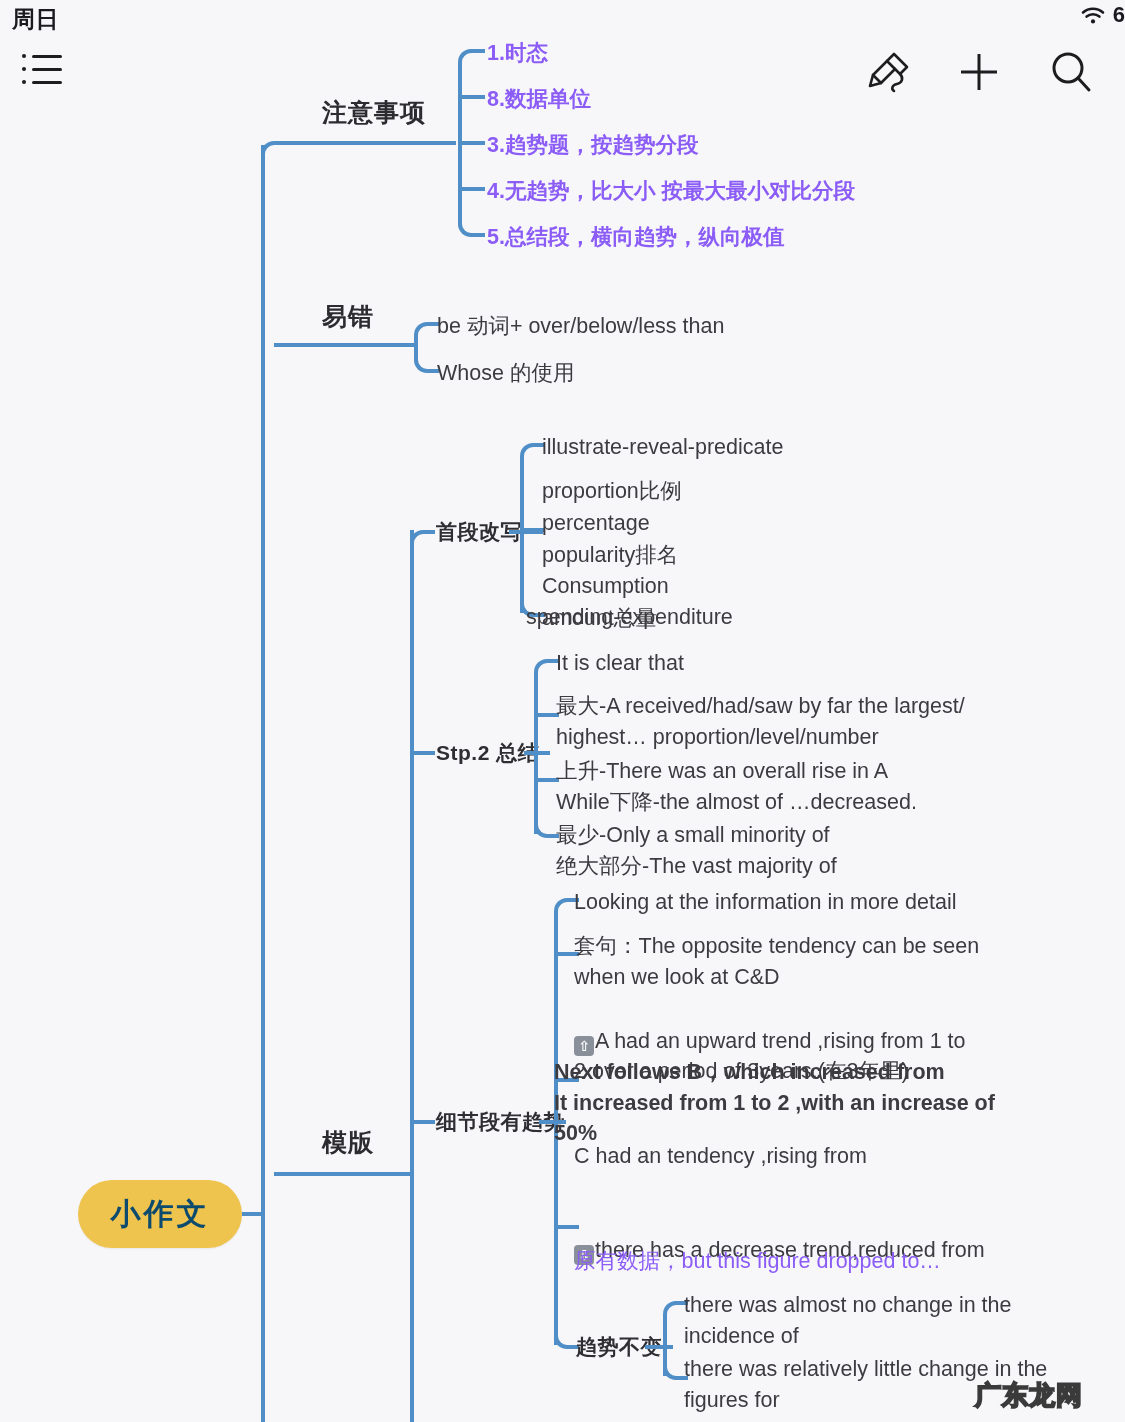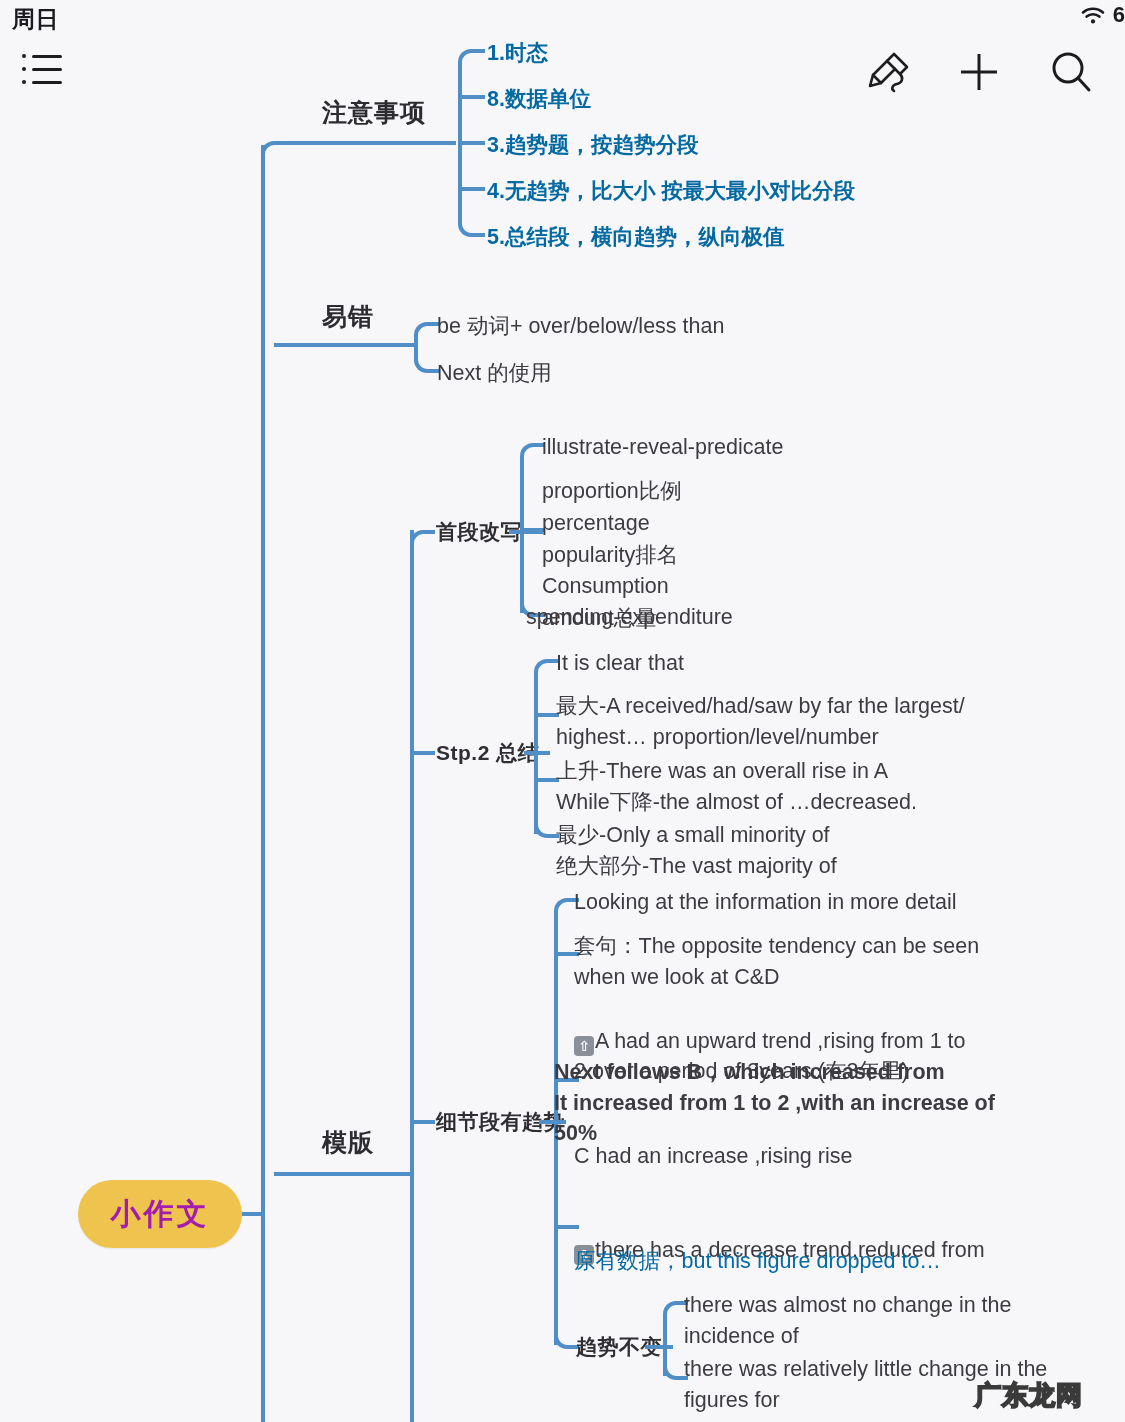"1.时态" .node.cn { color: #0369a1 -> #8b5cf6 }
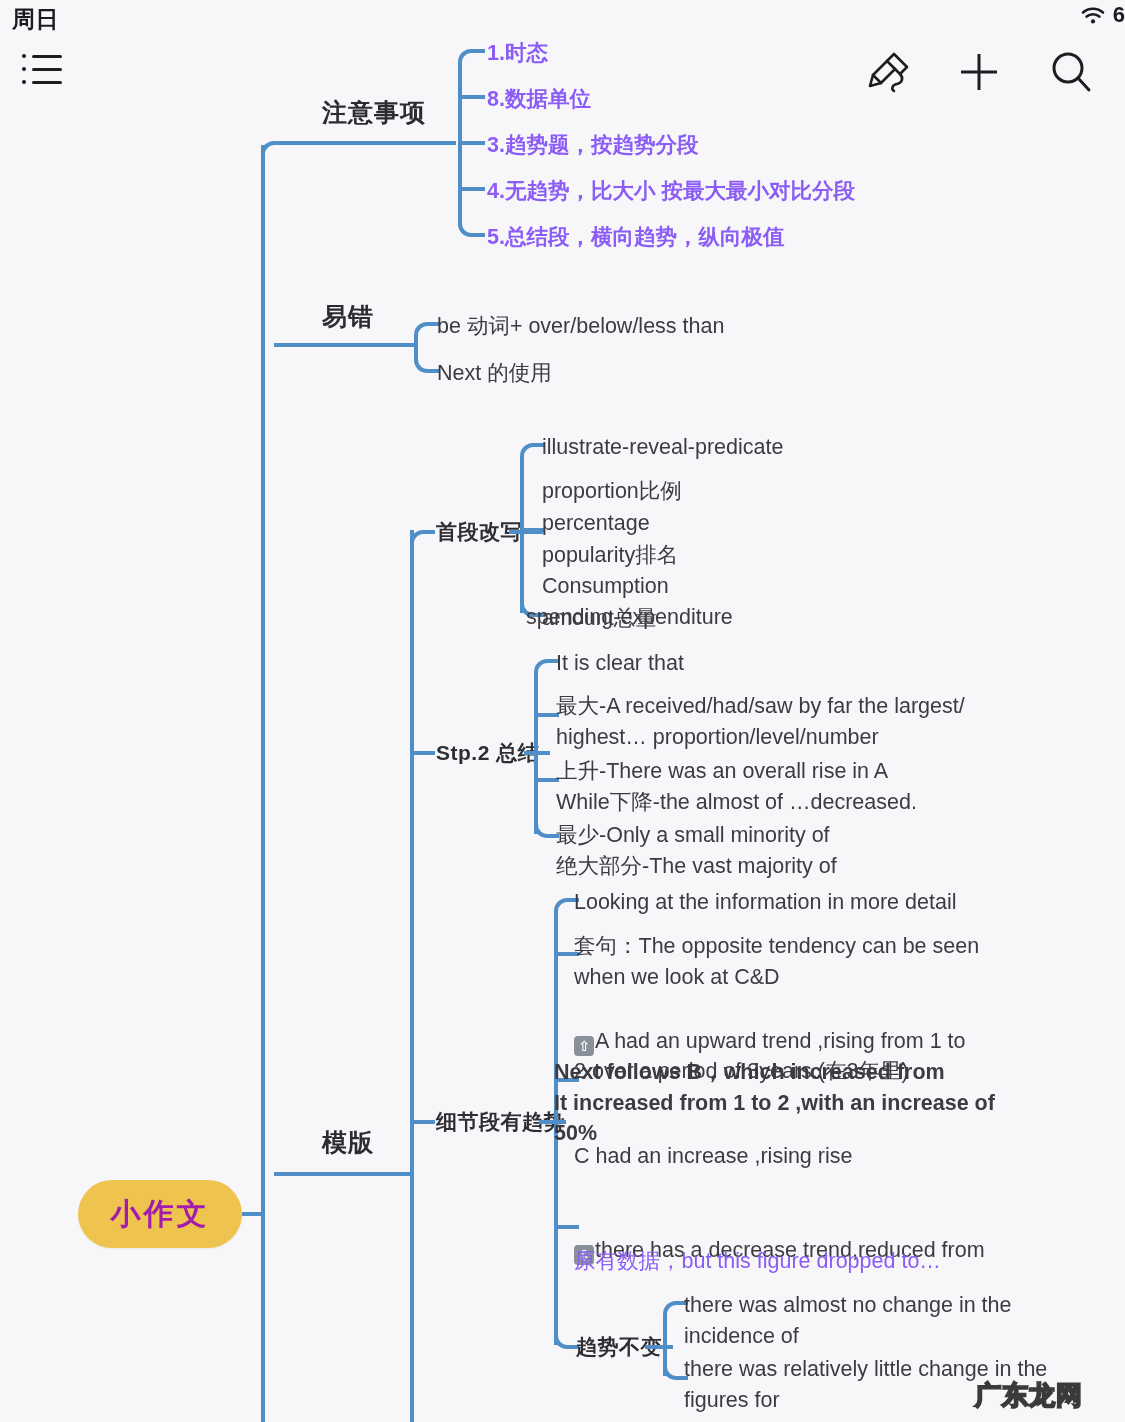"Next 的使用" div.node { text: Next -> Whose }
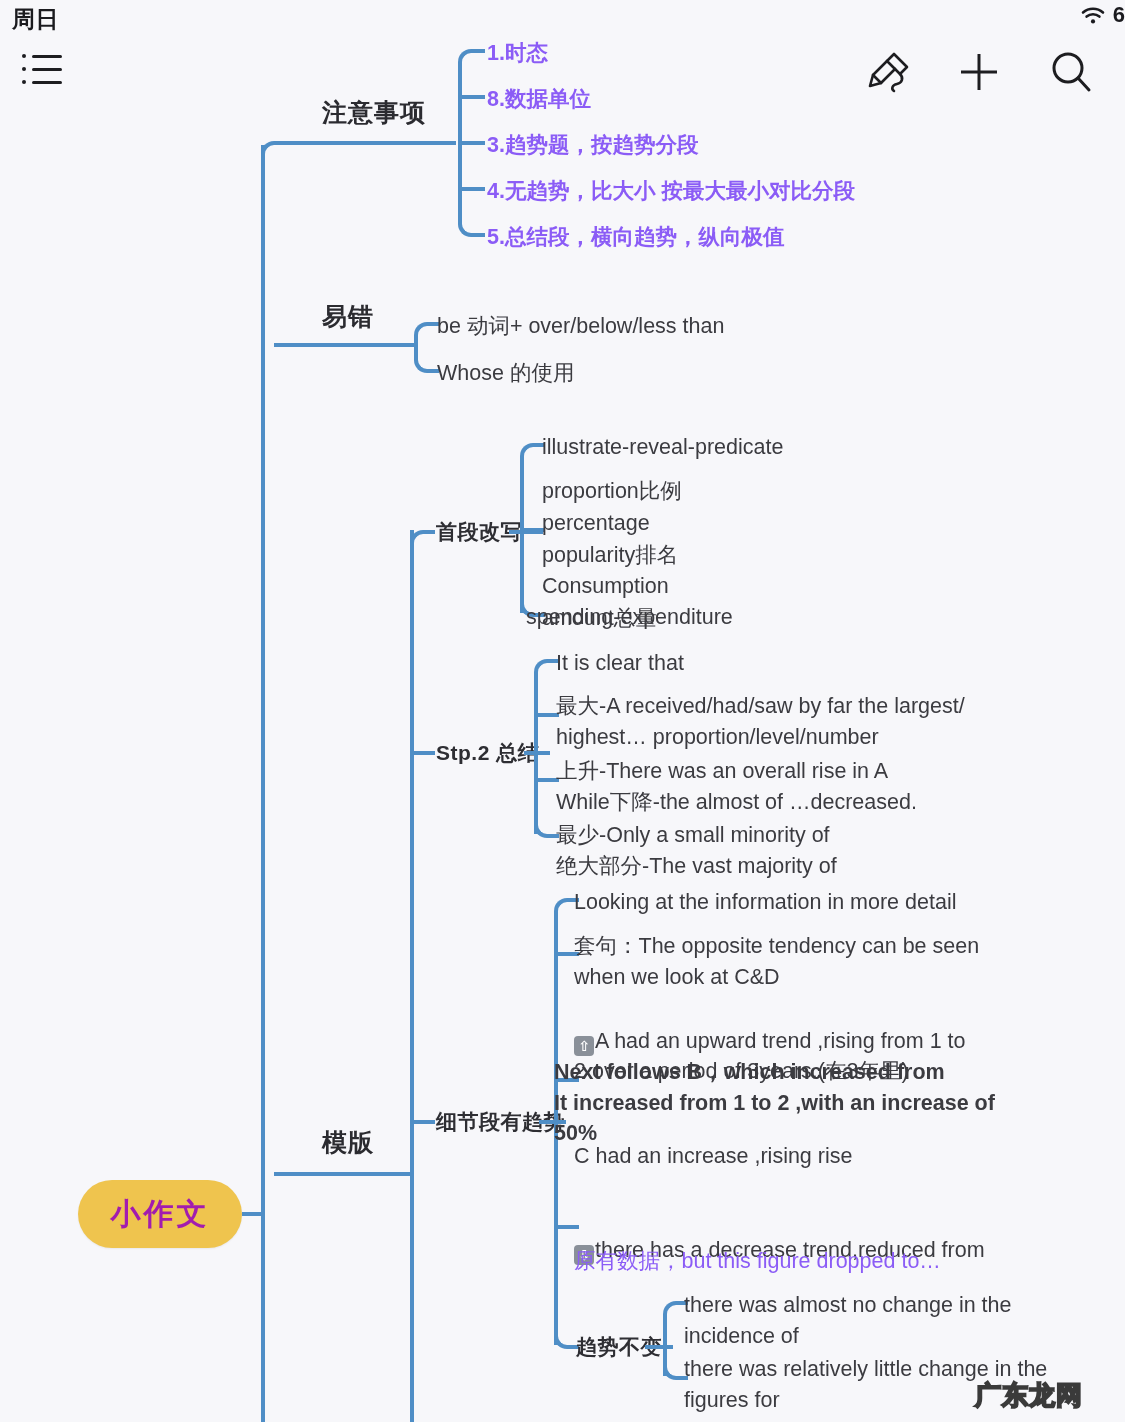"C had an increase ,rising" div.node { text: increase ,rising rise -> tendency ,rising from }
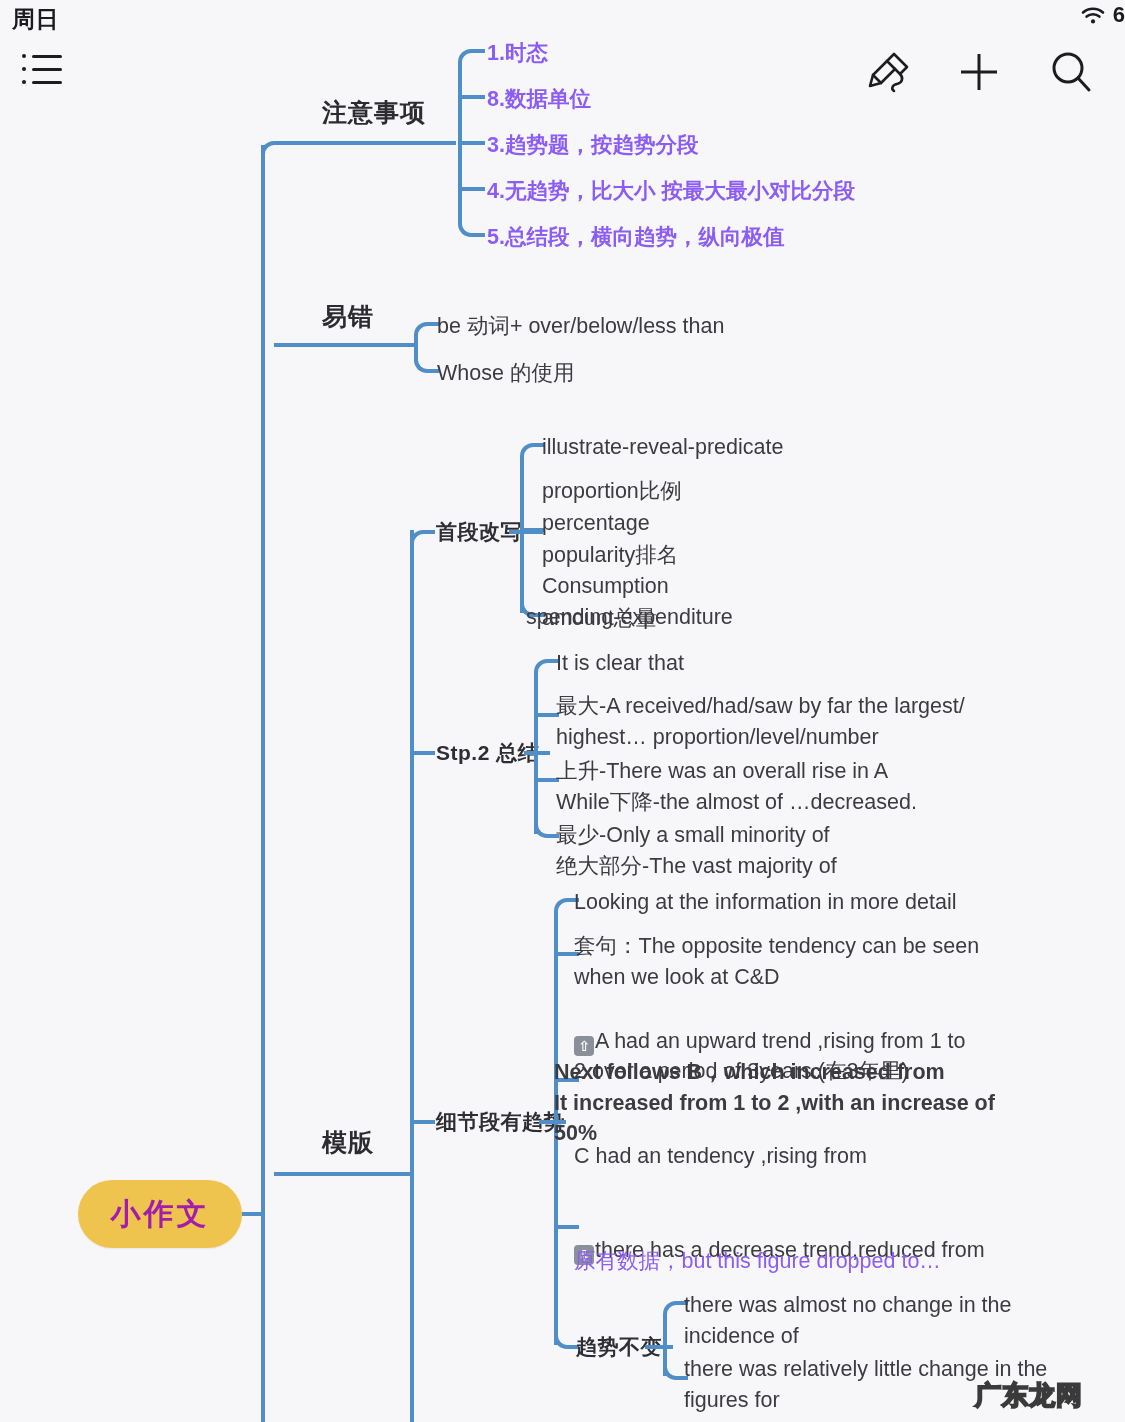"小作文" .root { color: #a21caf -> #0c4a6e }
